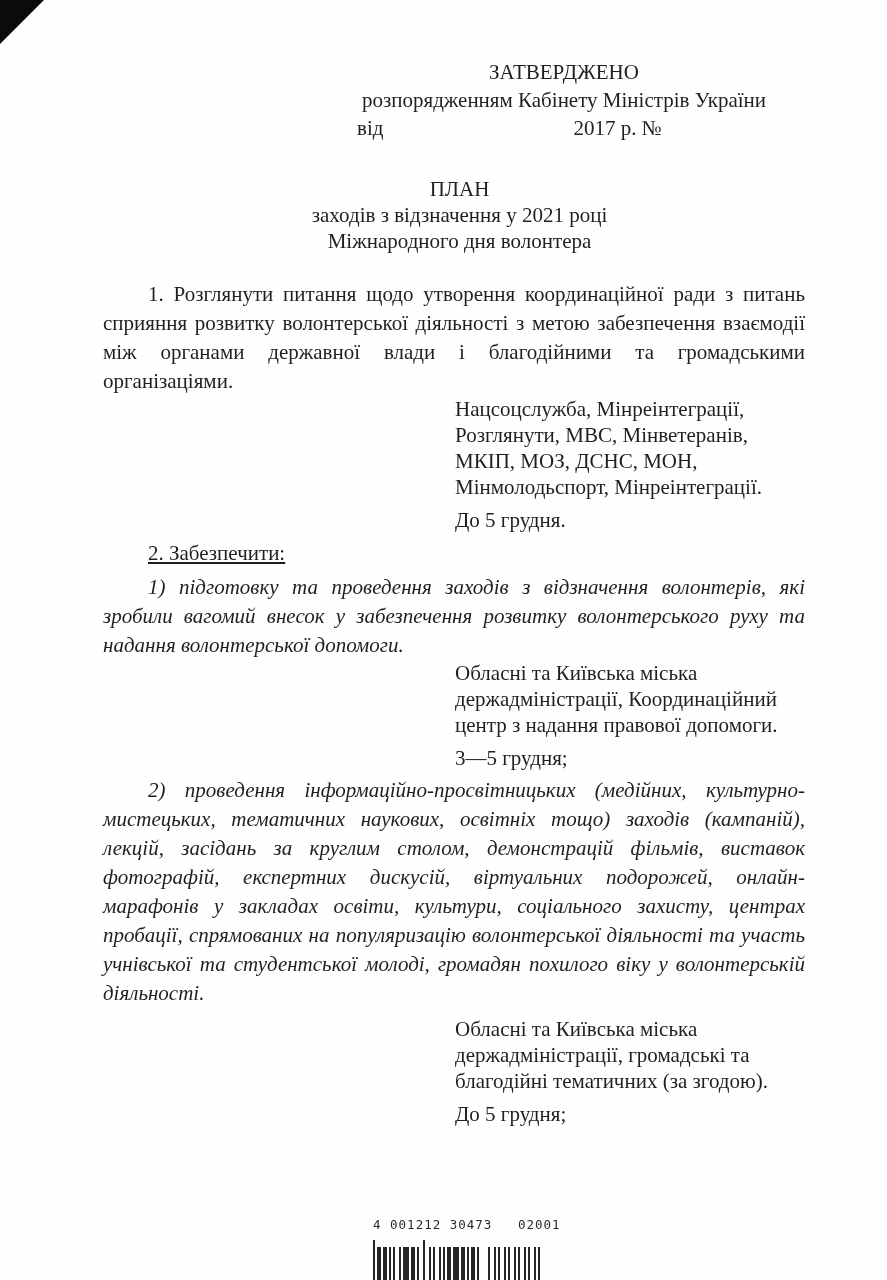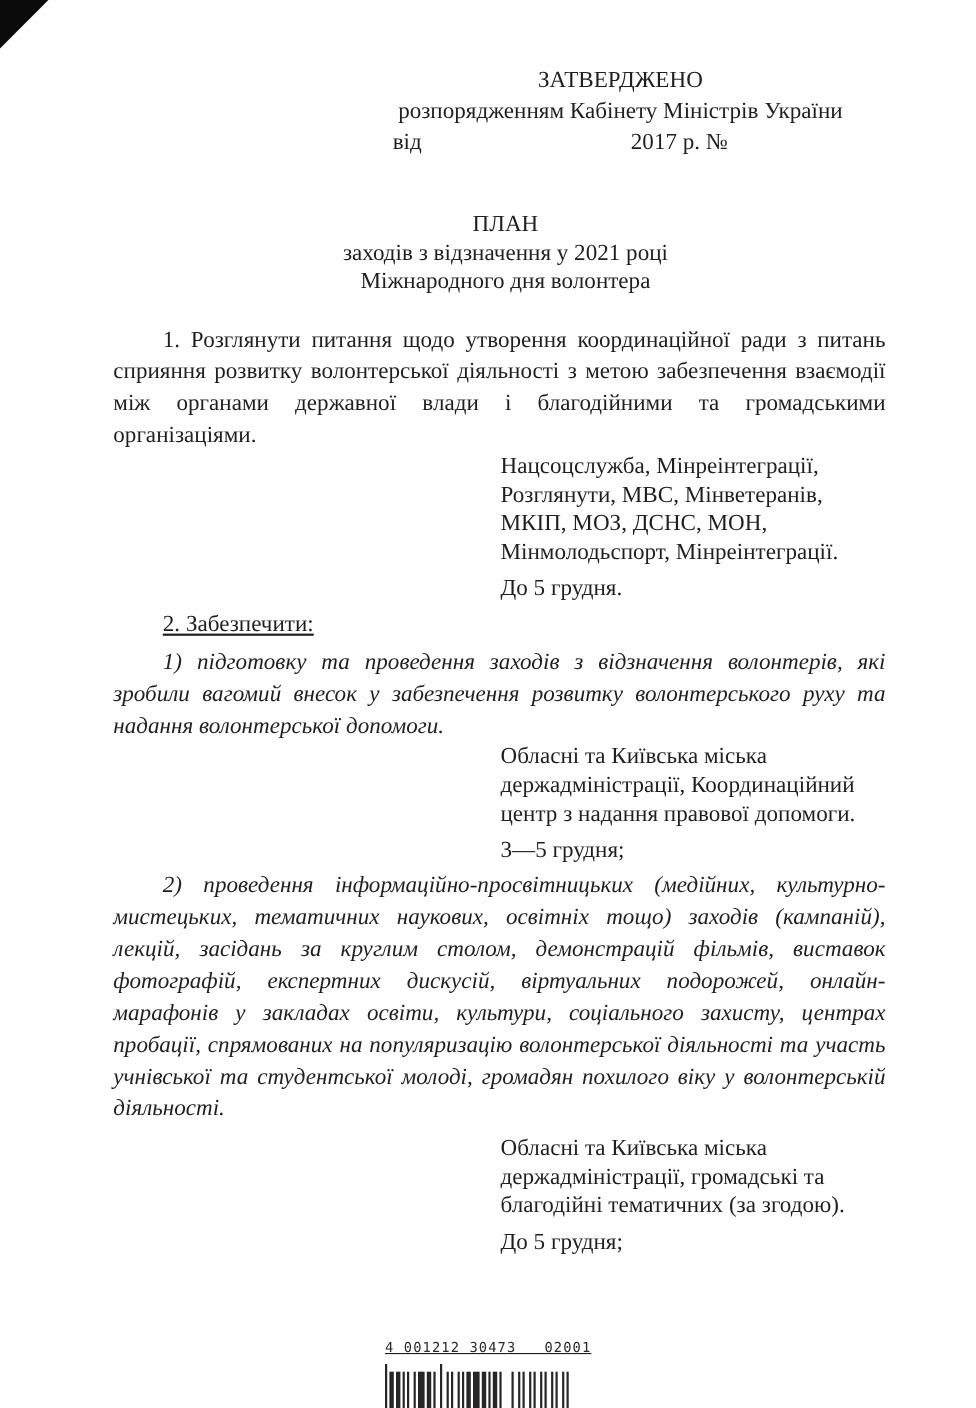"ПЛАН" .title-block { margin-top: 48px -> 34px }
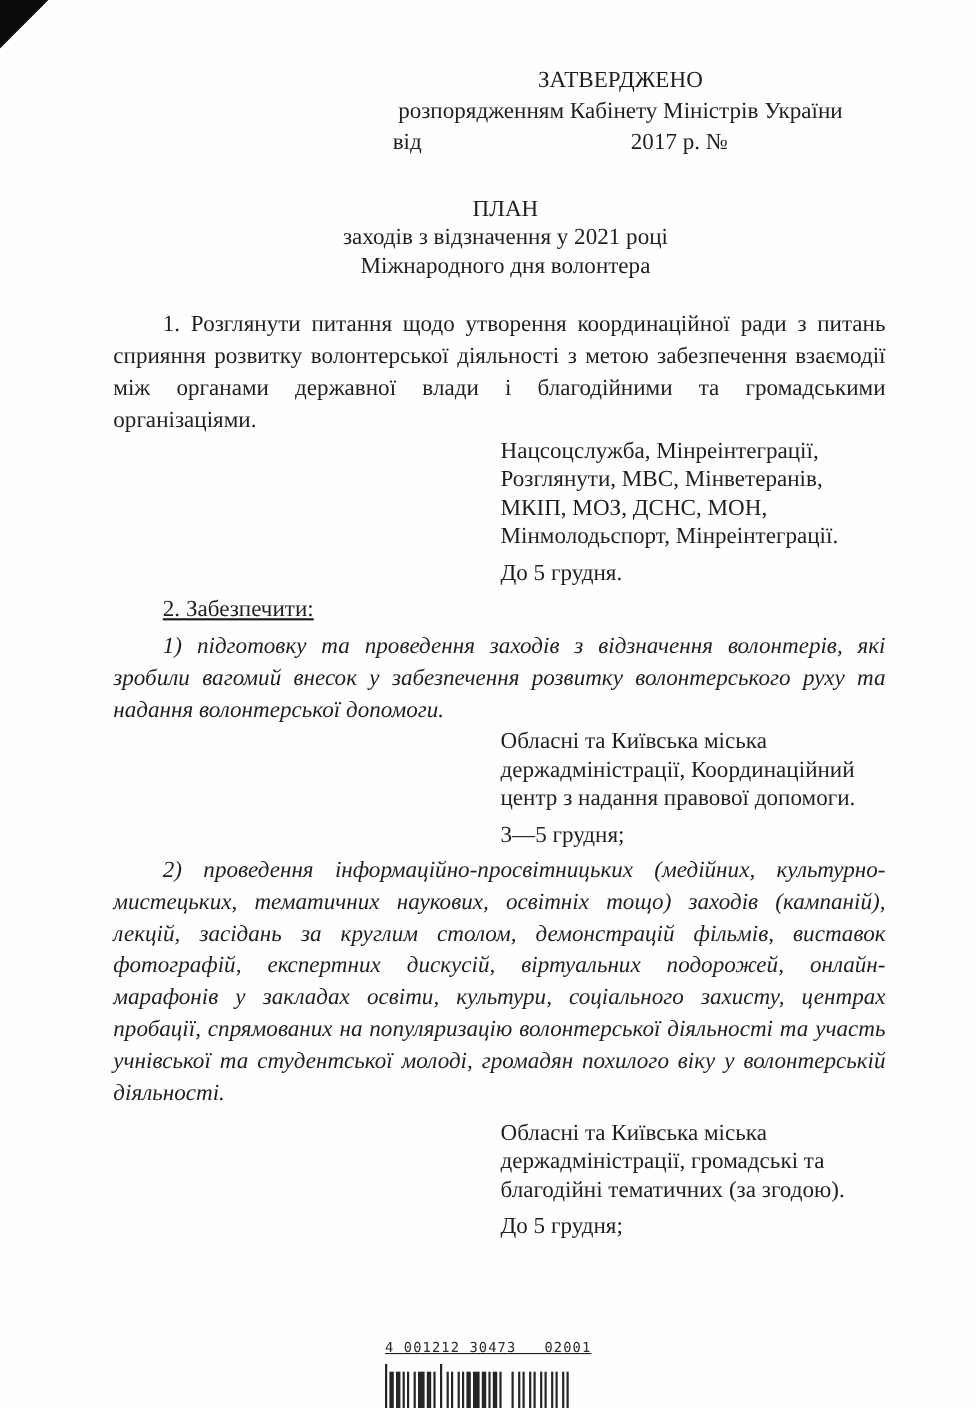"4 001212 30473 02001" .barcode { left: 350px -> 373px; text-decoration: underline -> none }
